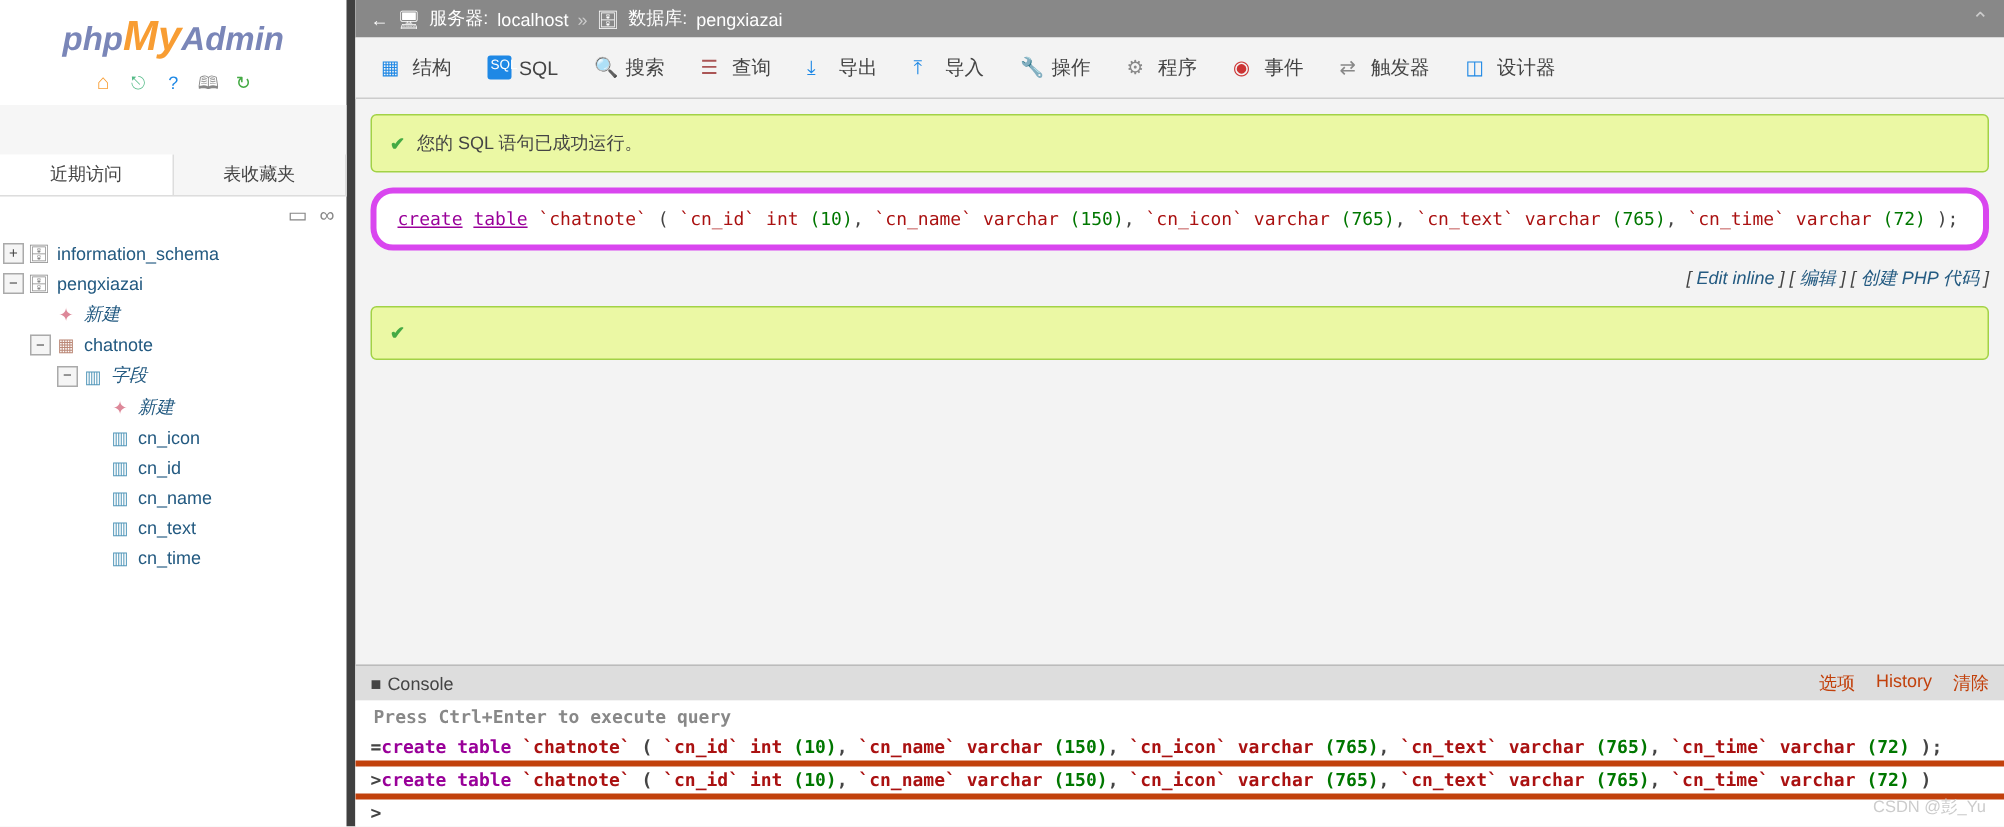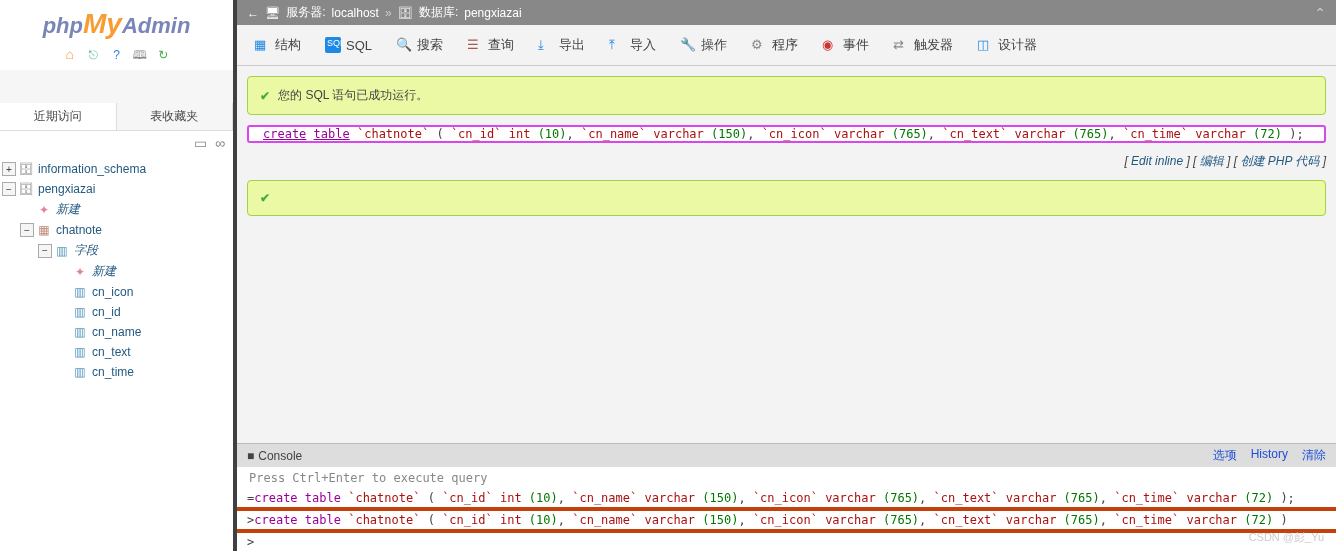"phpMyAdmin" .sidebar { border-right: 4px solid #404040 -> 6px solid #404040 }
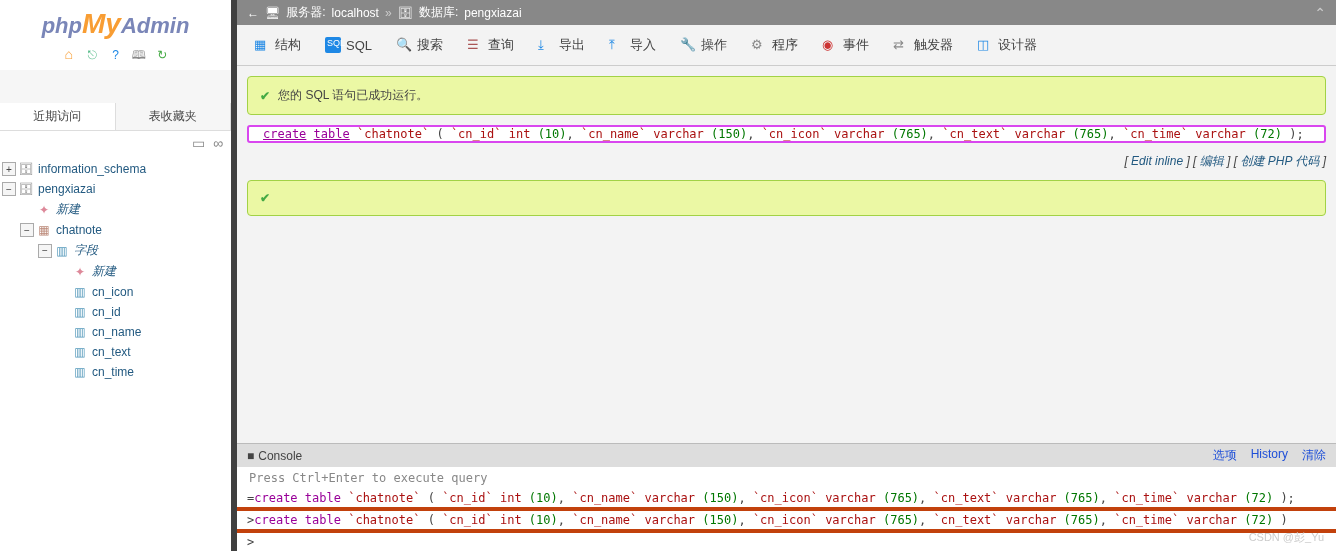"create table `chatnote` ( `cn_id`" .sql-box { border: 2px solid #d946ef -> 4px solid #d946ef; border-radius: 3px -> 15px; padding: 0 14px -> 10px 14px }
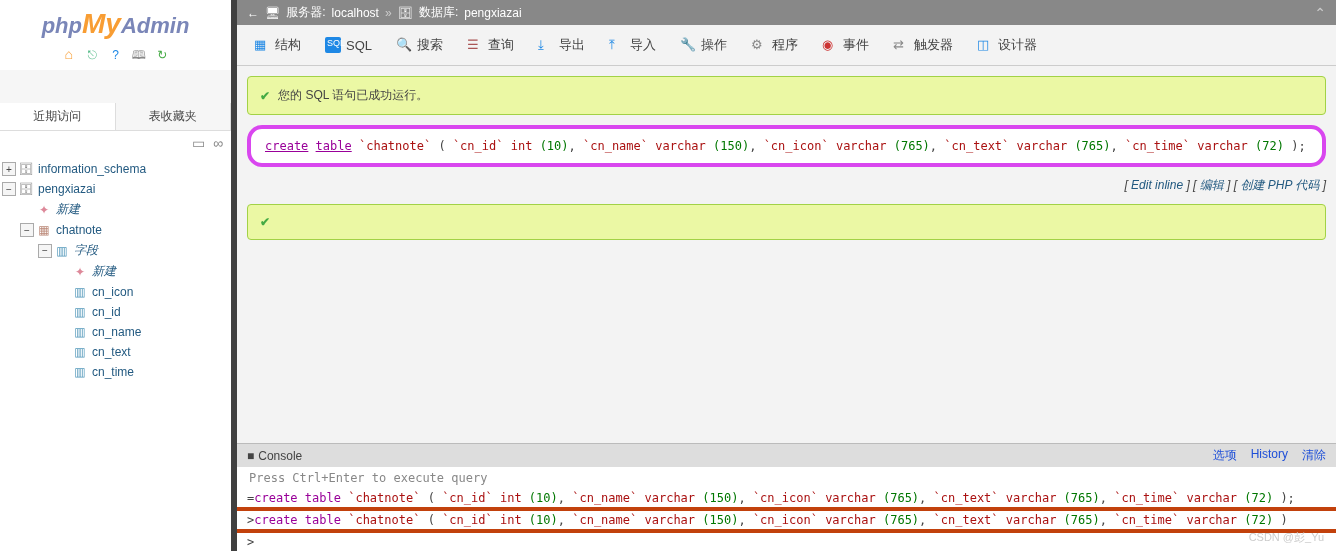"选项" .console-links { color: #1d4ed8 -> #c2410c }
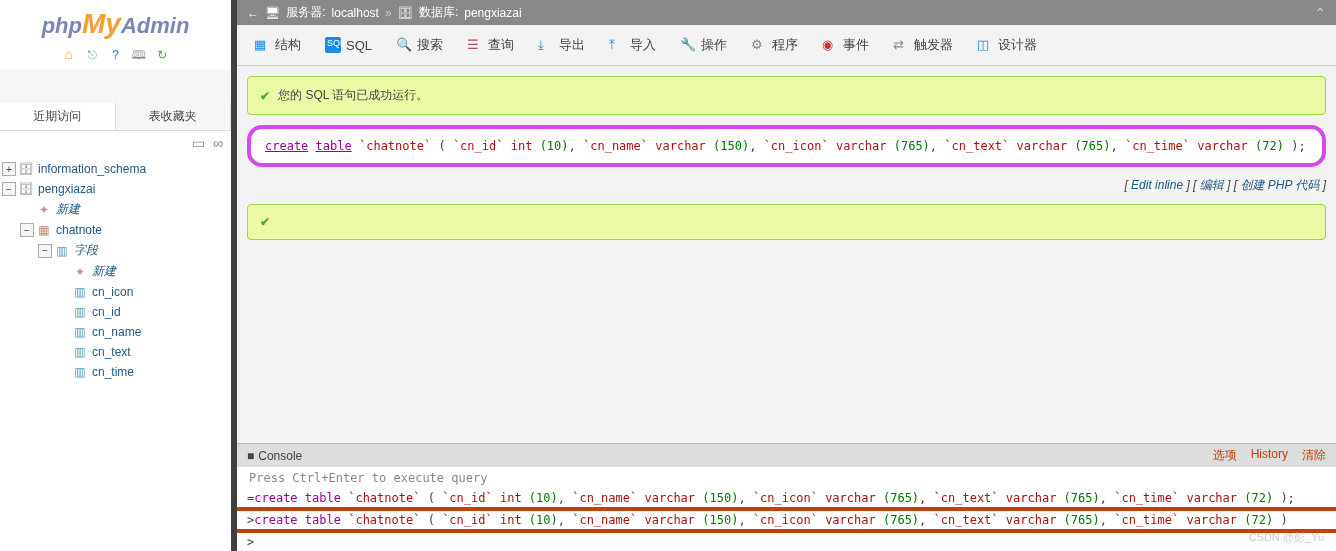"Press Ctrl+Enter to execute query" .console-body { font-weight: none -> bold }
